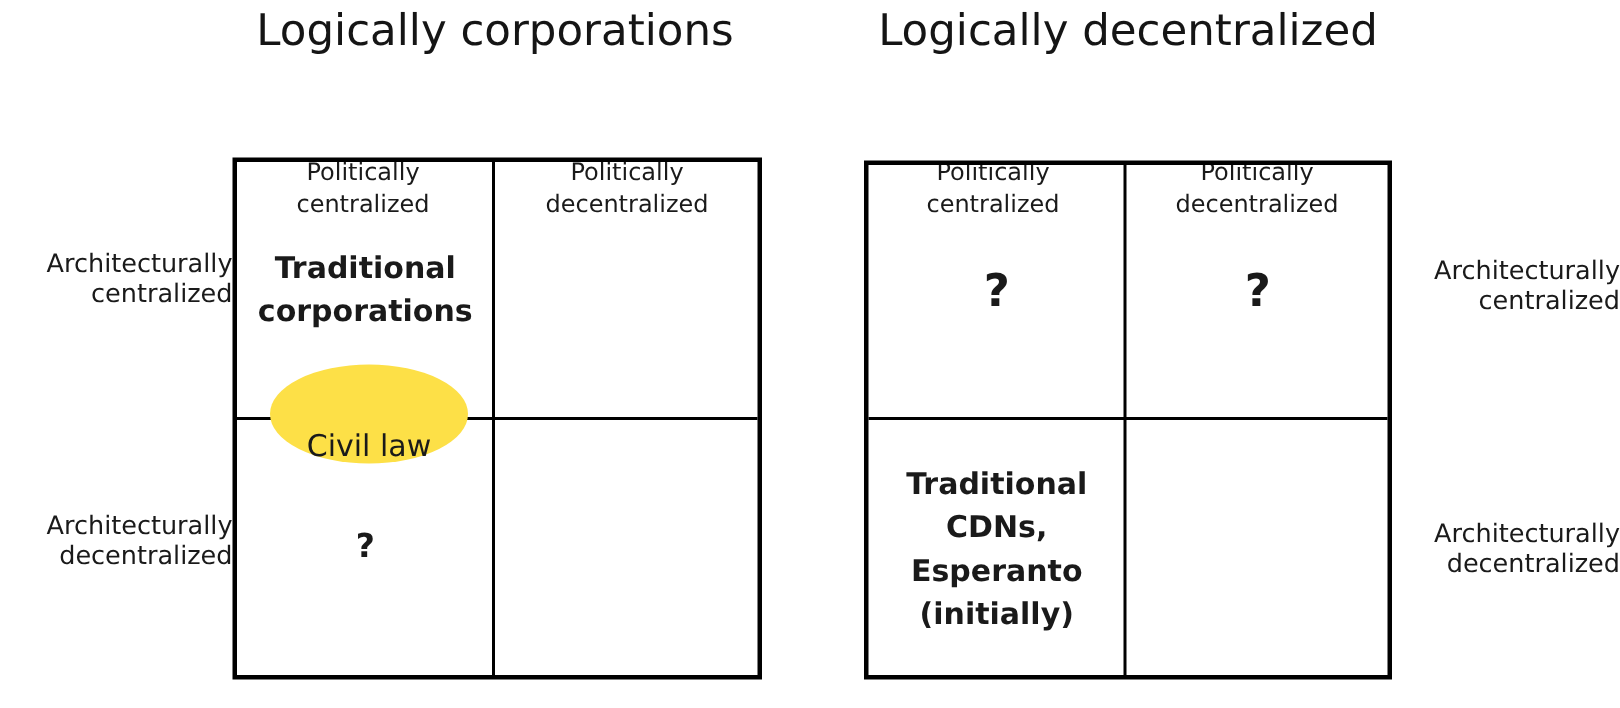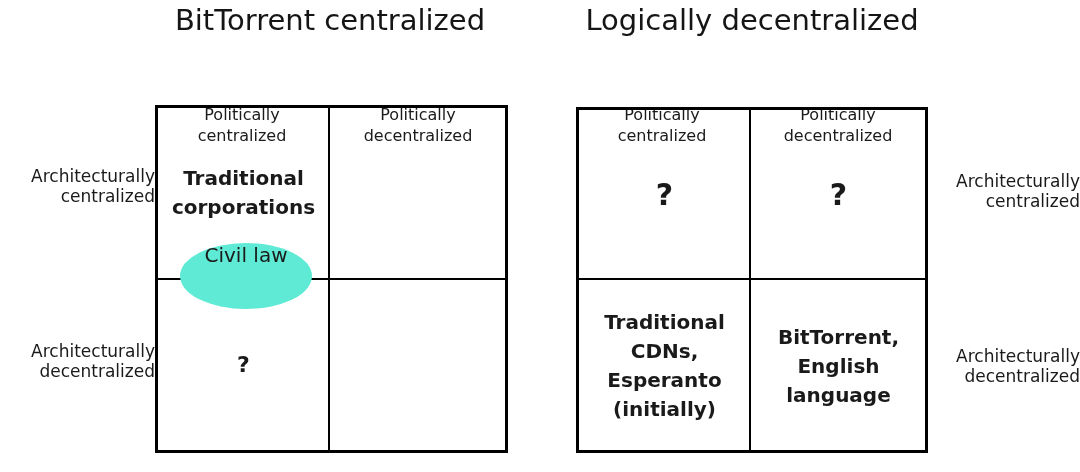"BitTorrent centralized" div.abs { text: BitTorrent centralized -> Logically corporations }
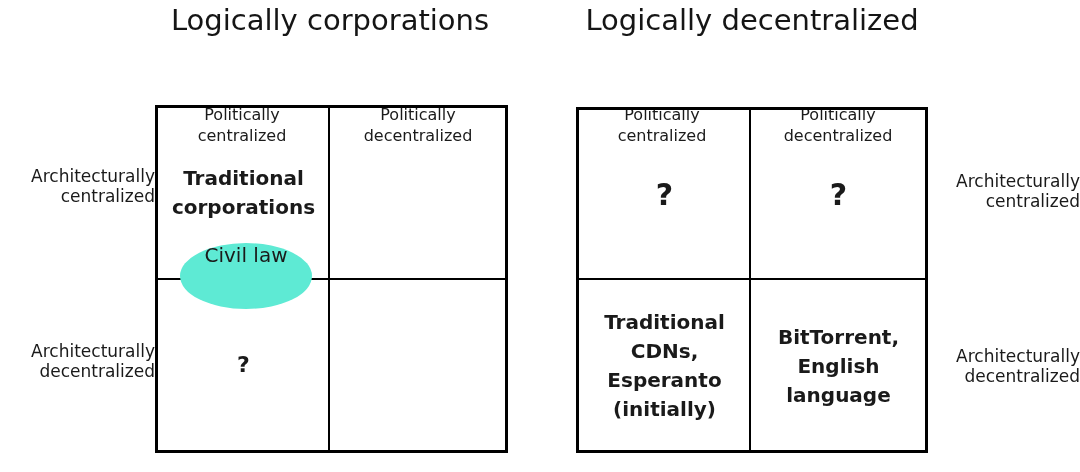"Civil law" #ellipse-civil-law { align-items: flex-start -> flex-end; background: #5eead4 -> #fde047 }
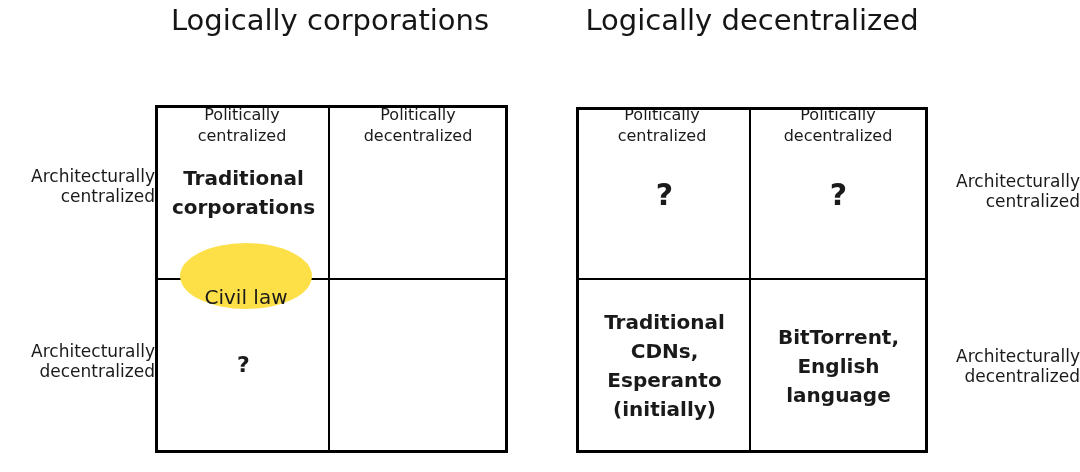"BitTorrent," div.quad { html: <div> <span>BitTorrent, English language</span> </div> -> none }
